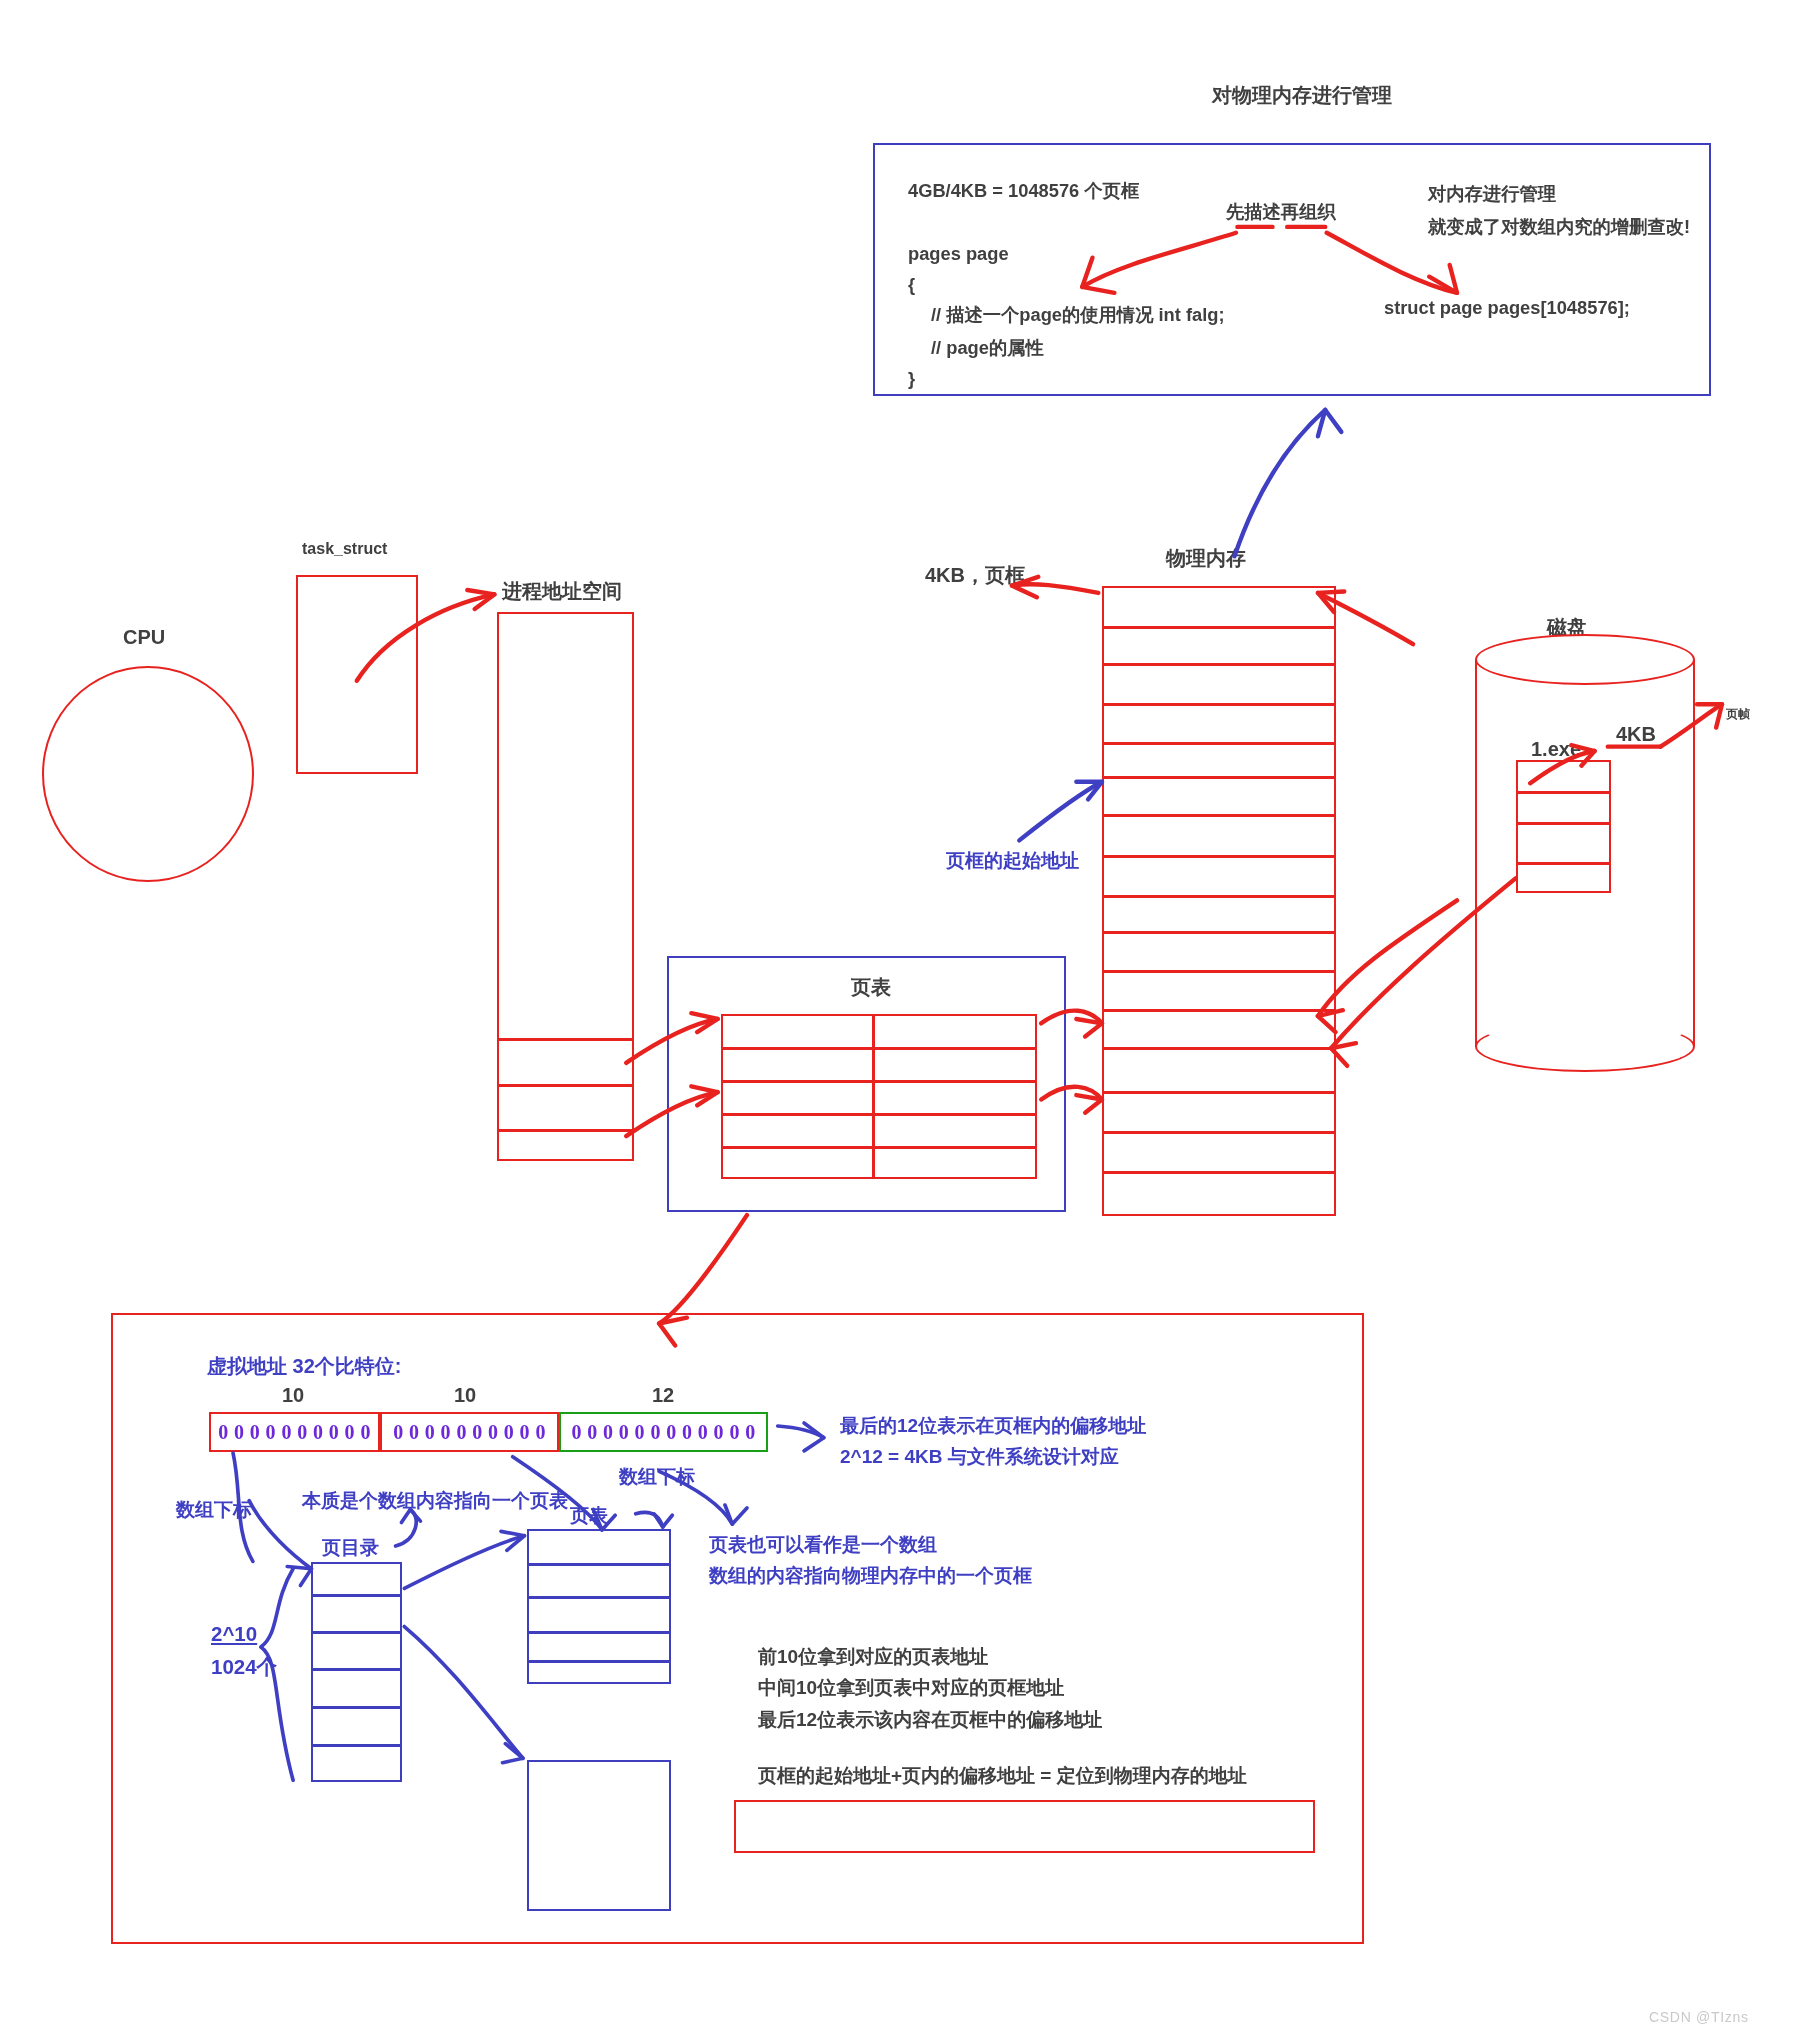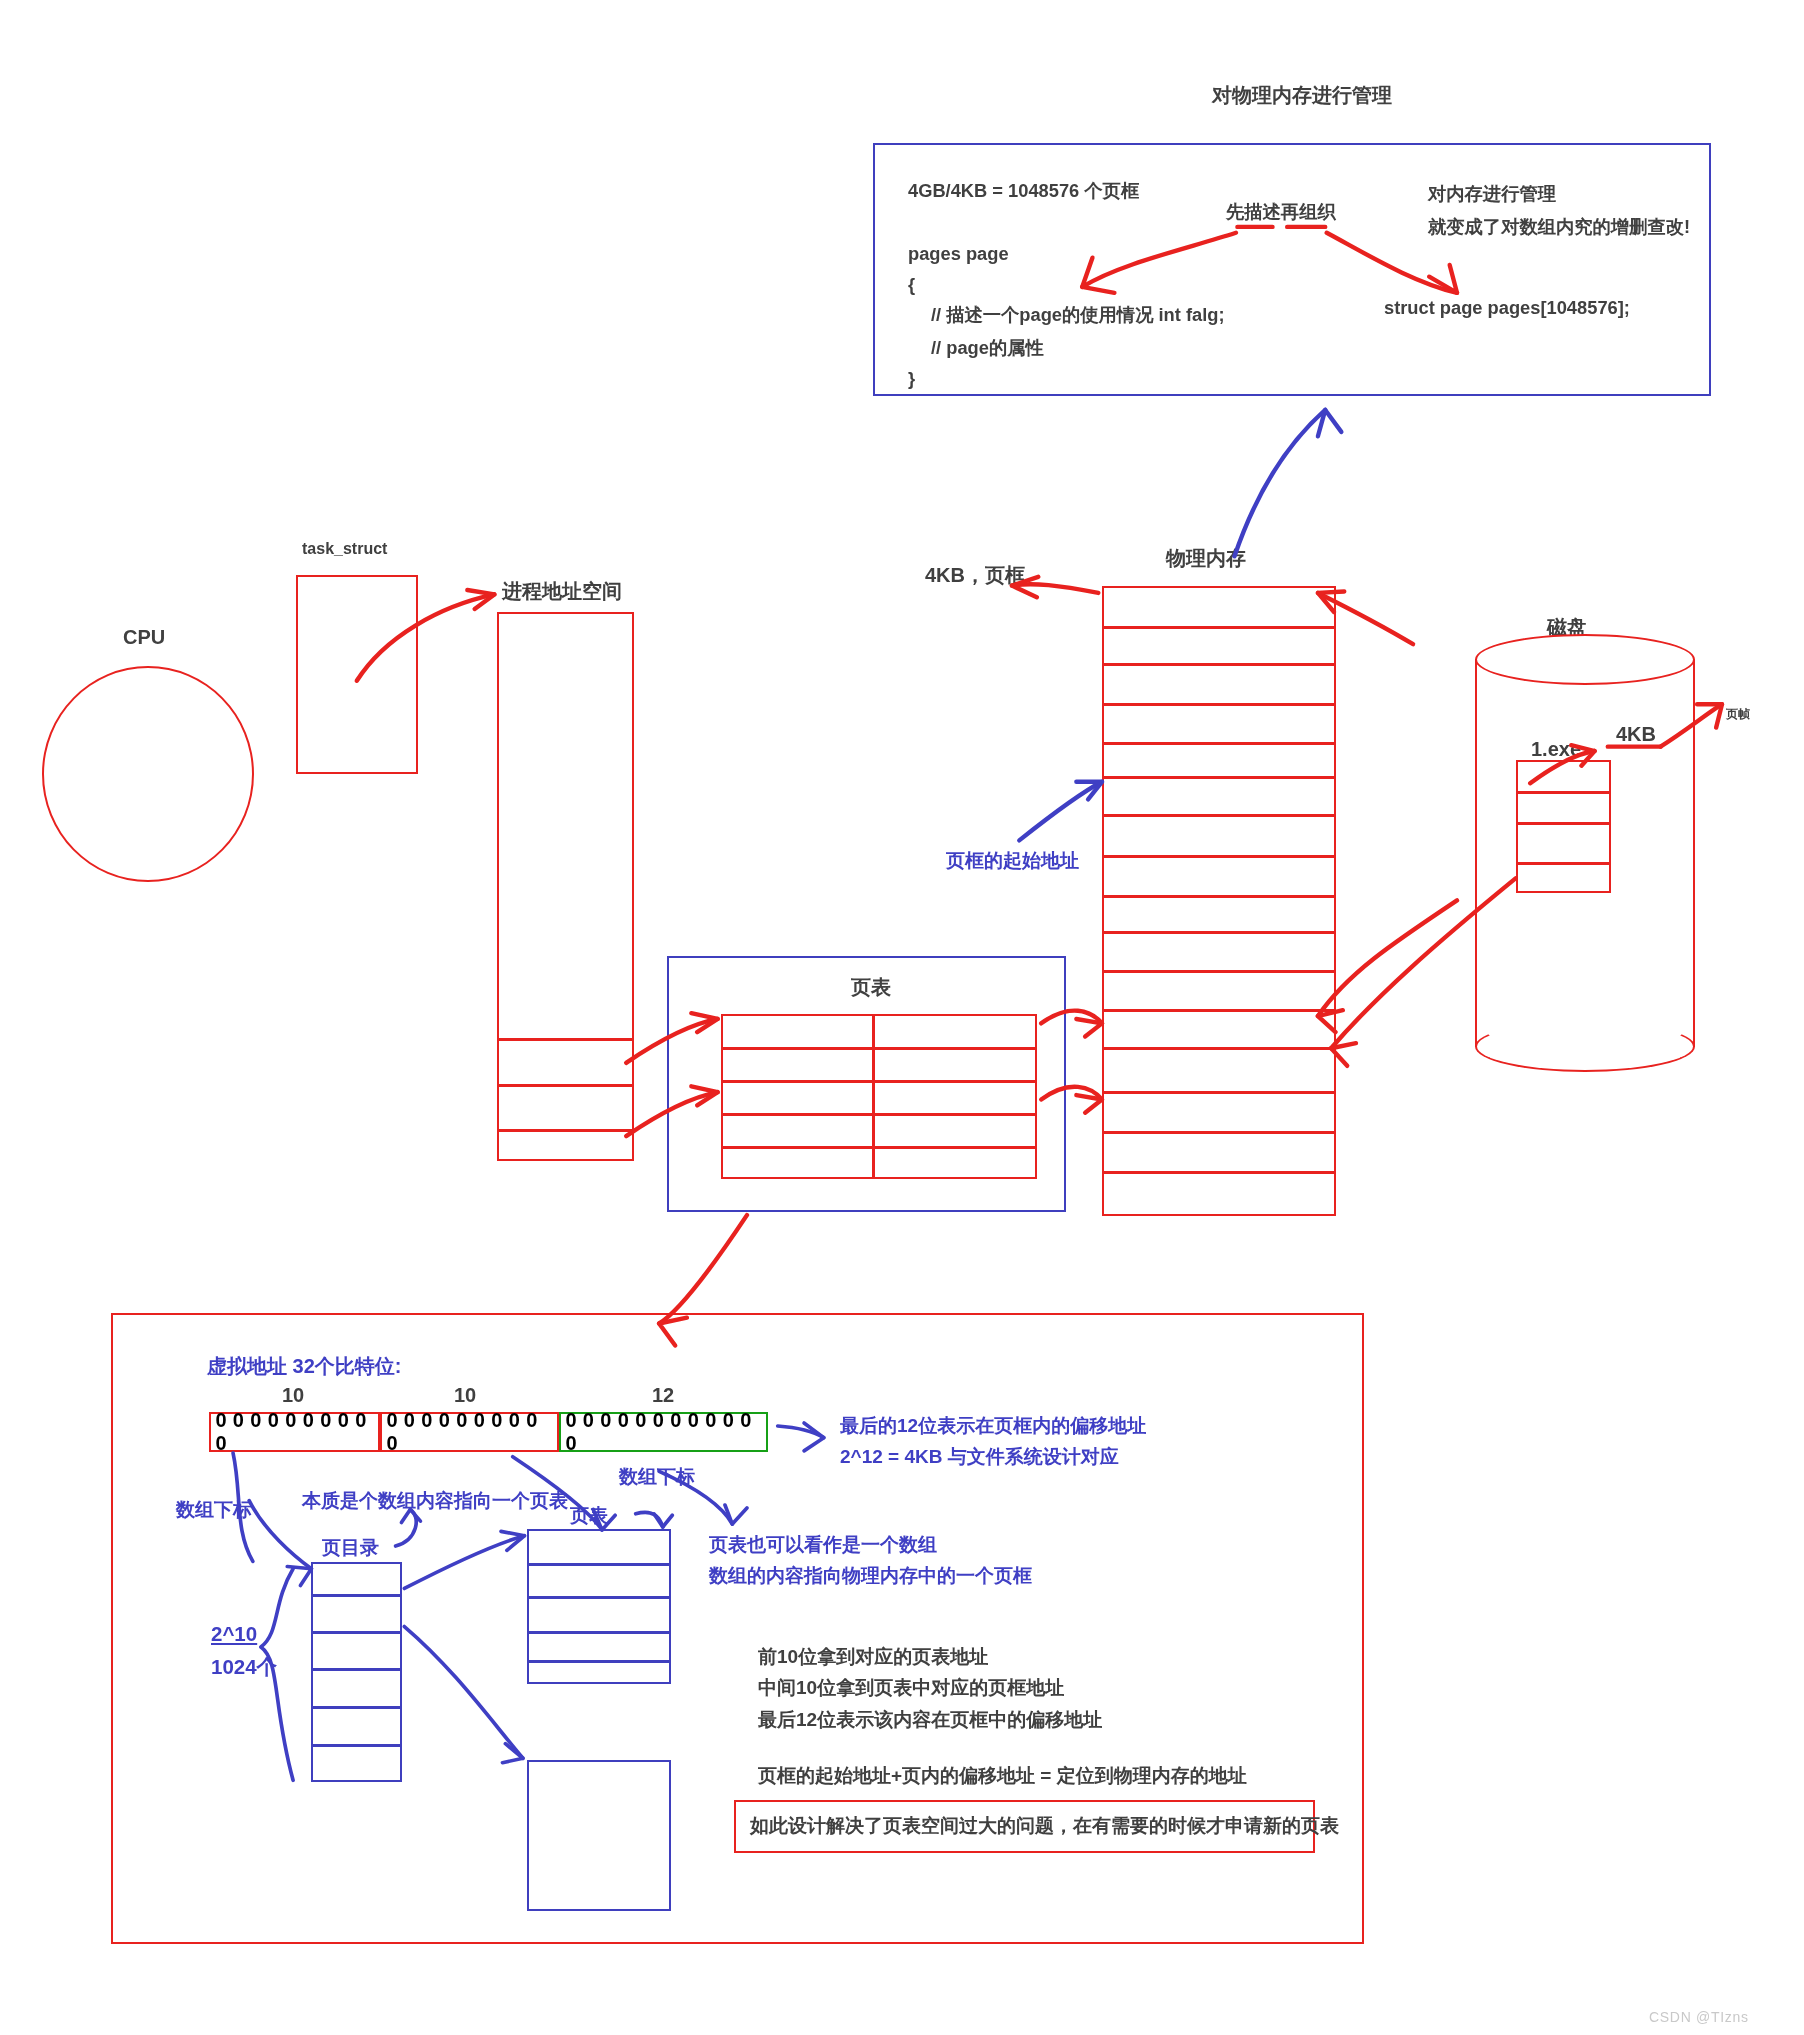"0 0 0 0 0" .bits { color: #000000 -> #6d28d9; font-family: none -> Liberation Serif, serif }
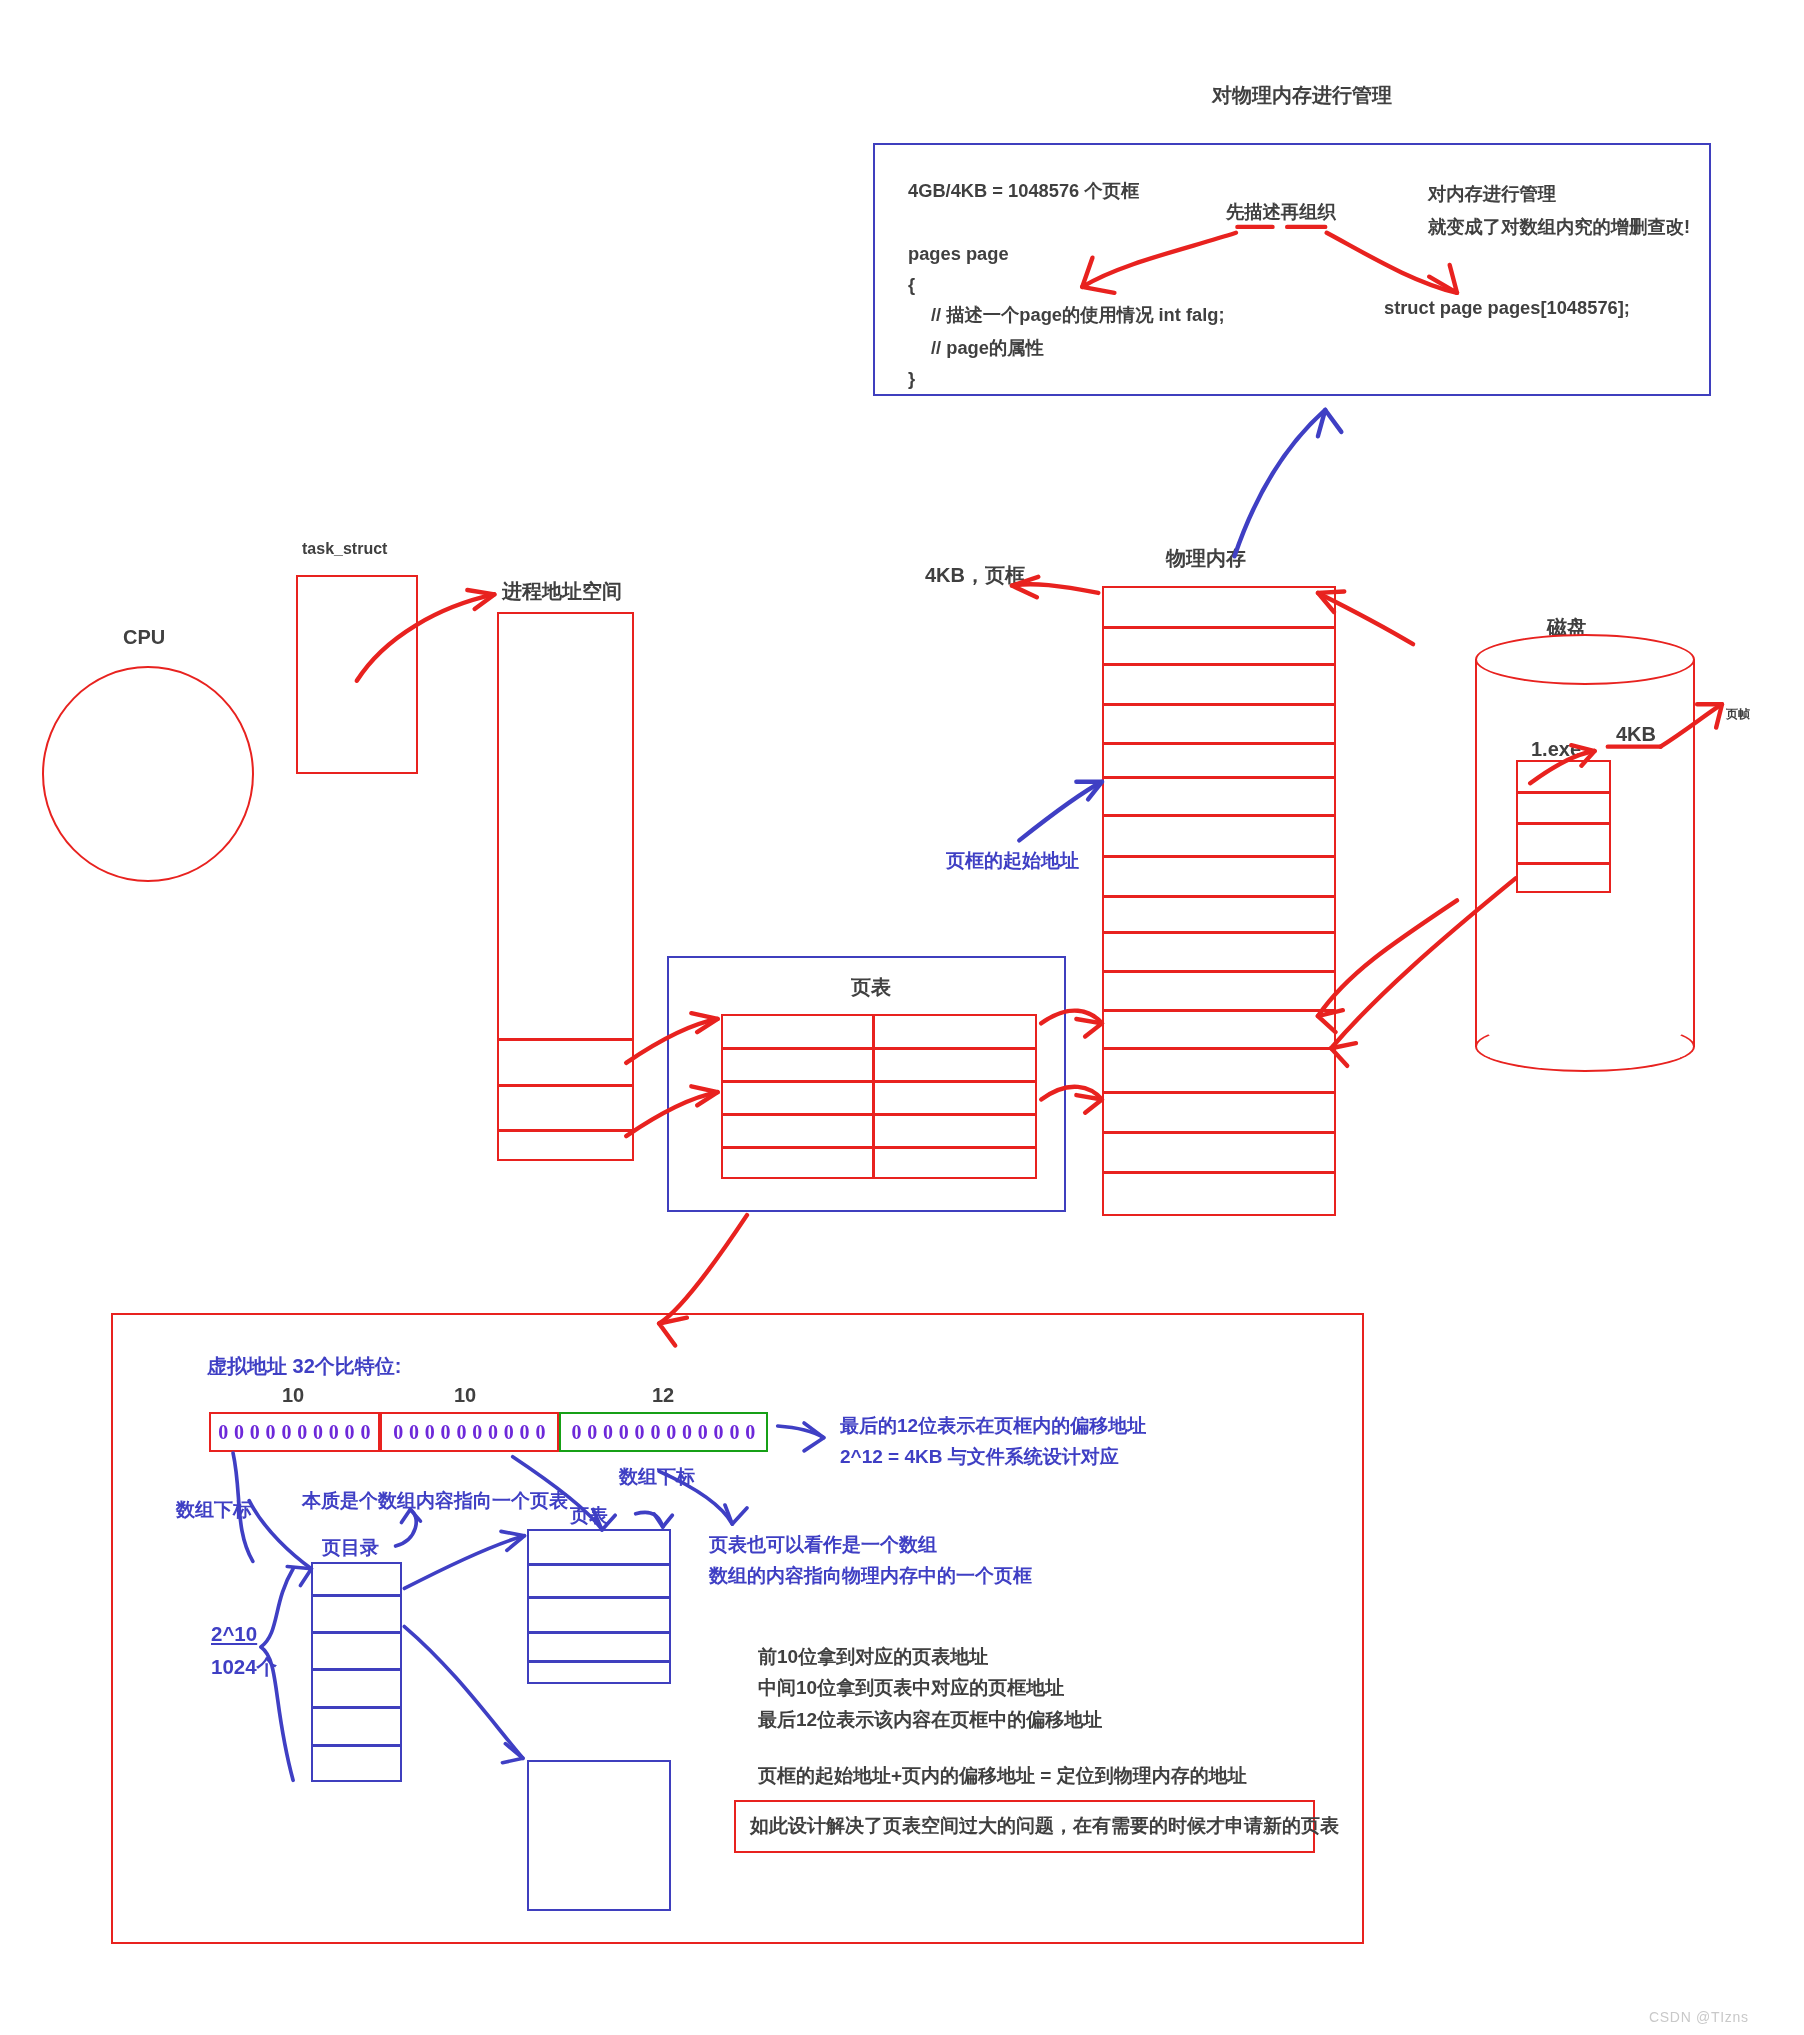"如此设计解决了页表空间过大的问题，在有需要的时候才申请新的页表" div.lbl { html: <div>如此设计解决了页表空间过大的问题，在有需要的时候才申请新的页表</div> -> none }
